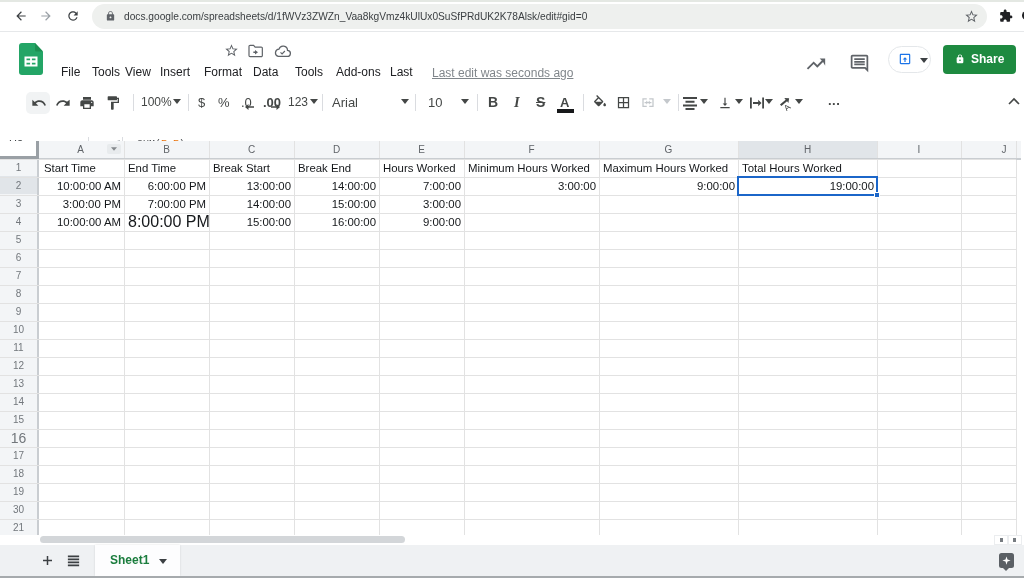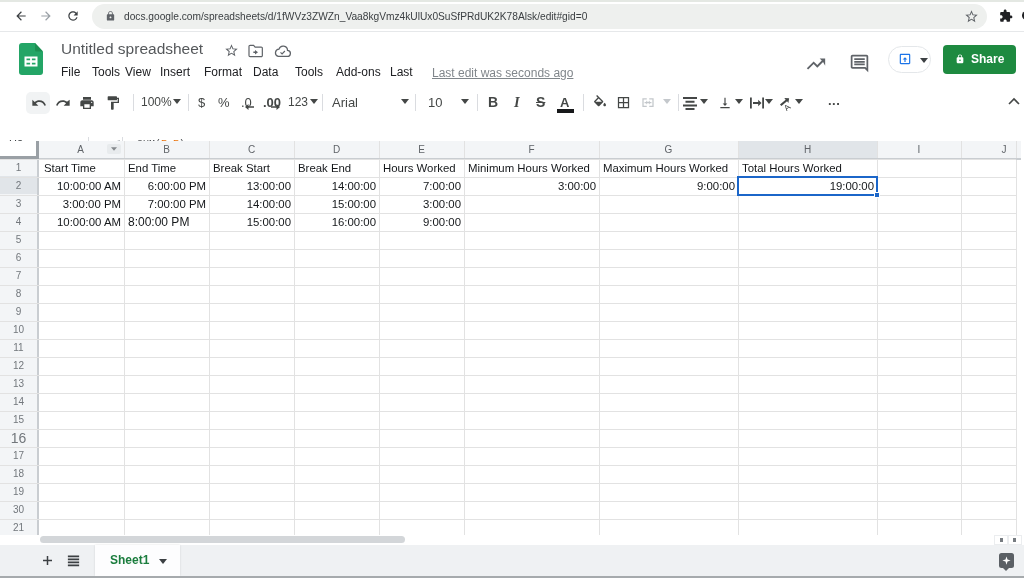"Untitled spreadsheet" div.abs { html: <div>Untitled spreadsheet</div> -> none }
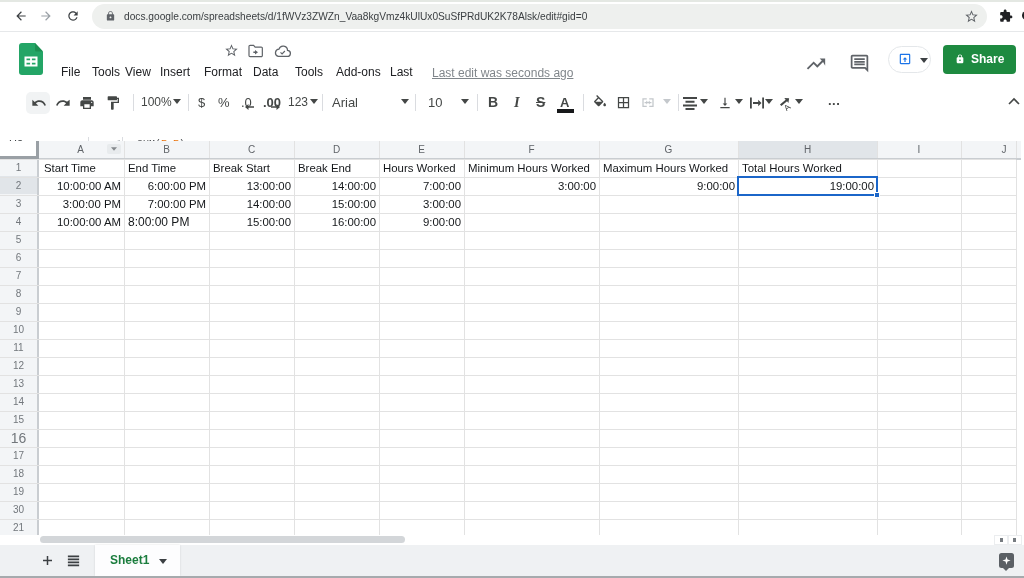"8:00:00 PM" div.abs { font-size: 12px -> 16px }
